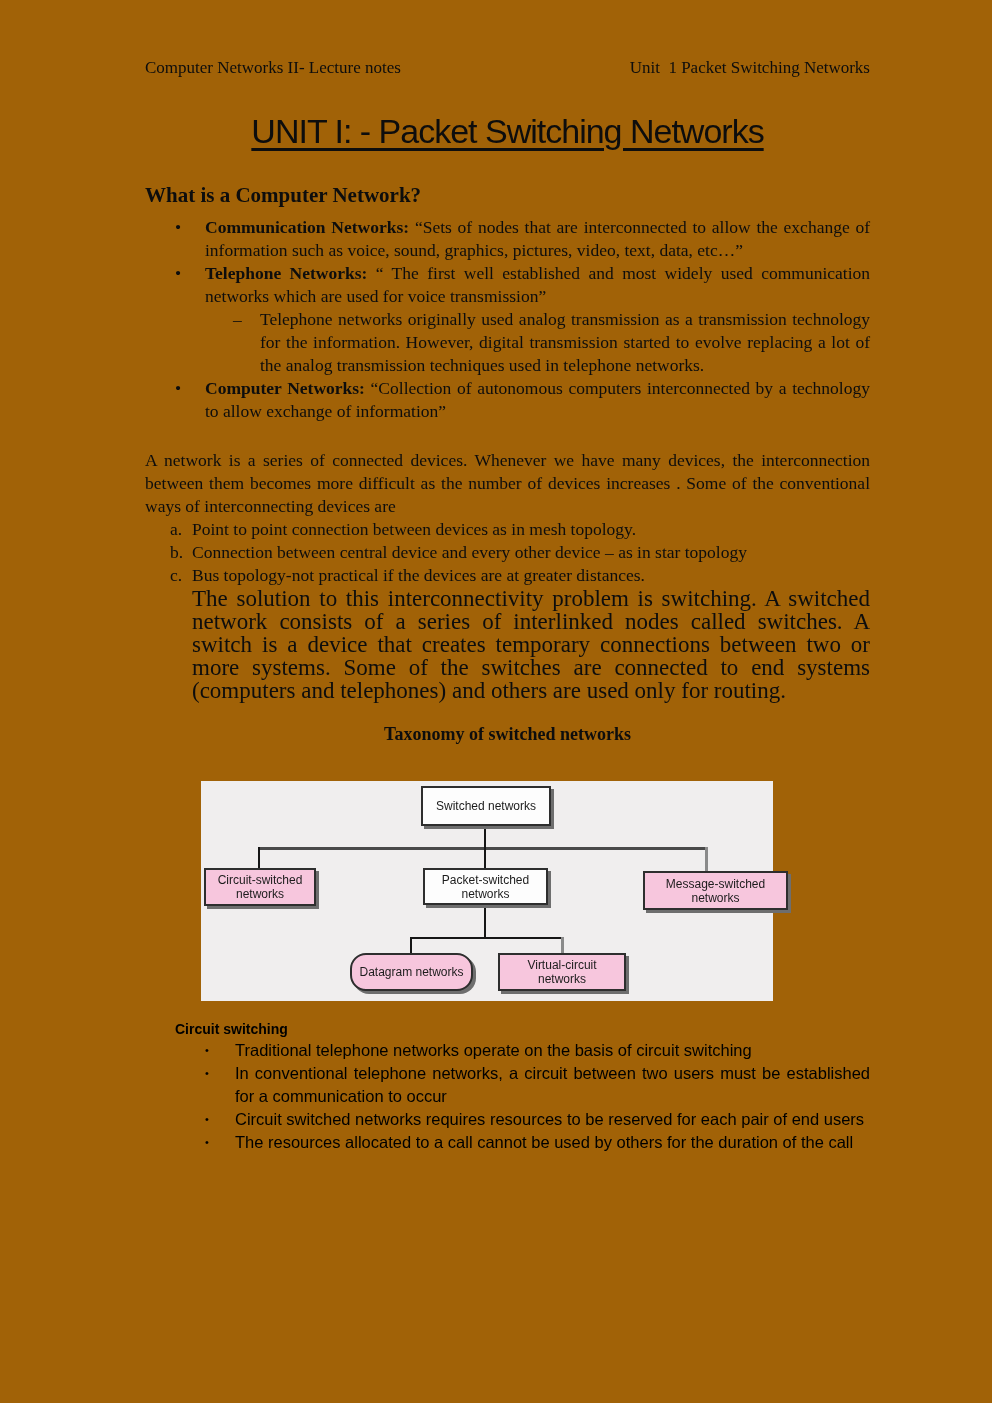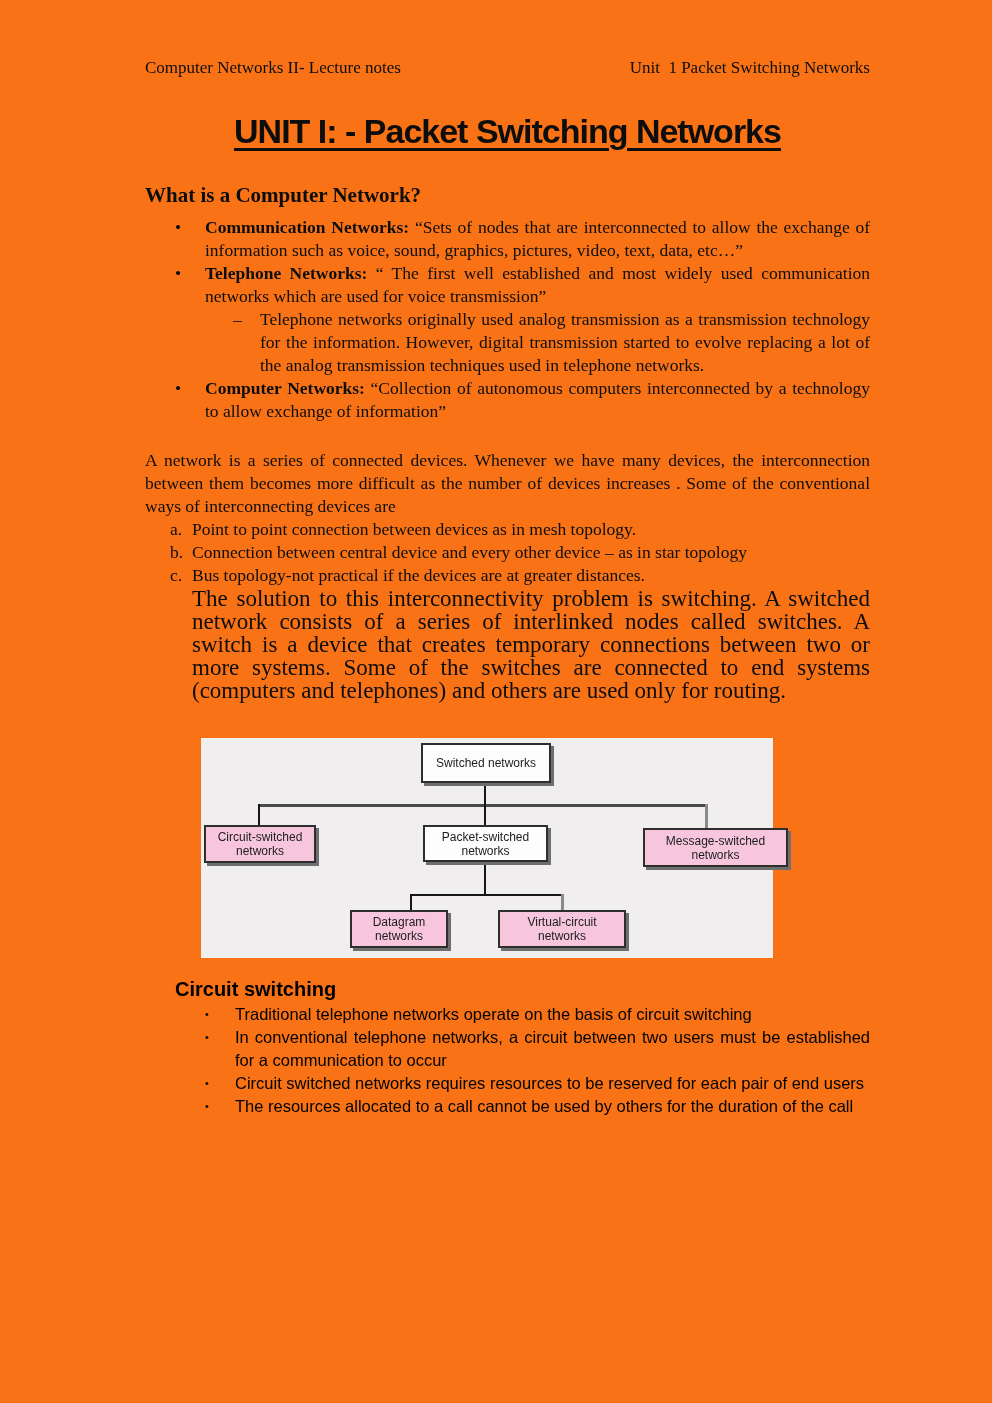"Computer Networks II- Lecture notes" .page { background: #f97316 -> #a16207 }
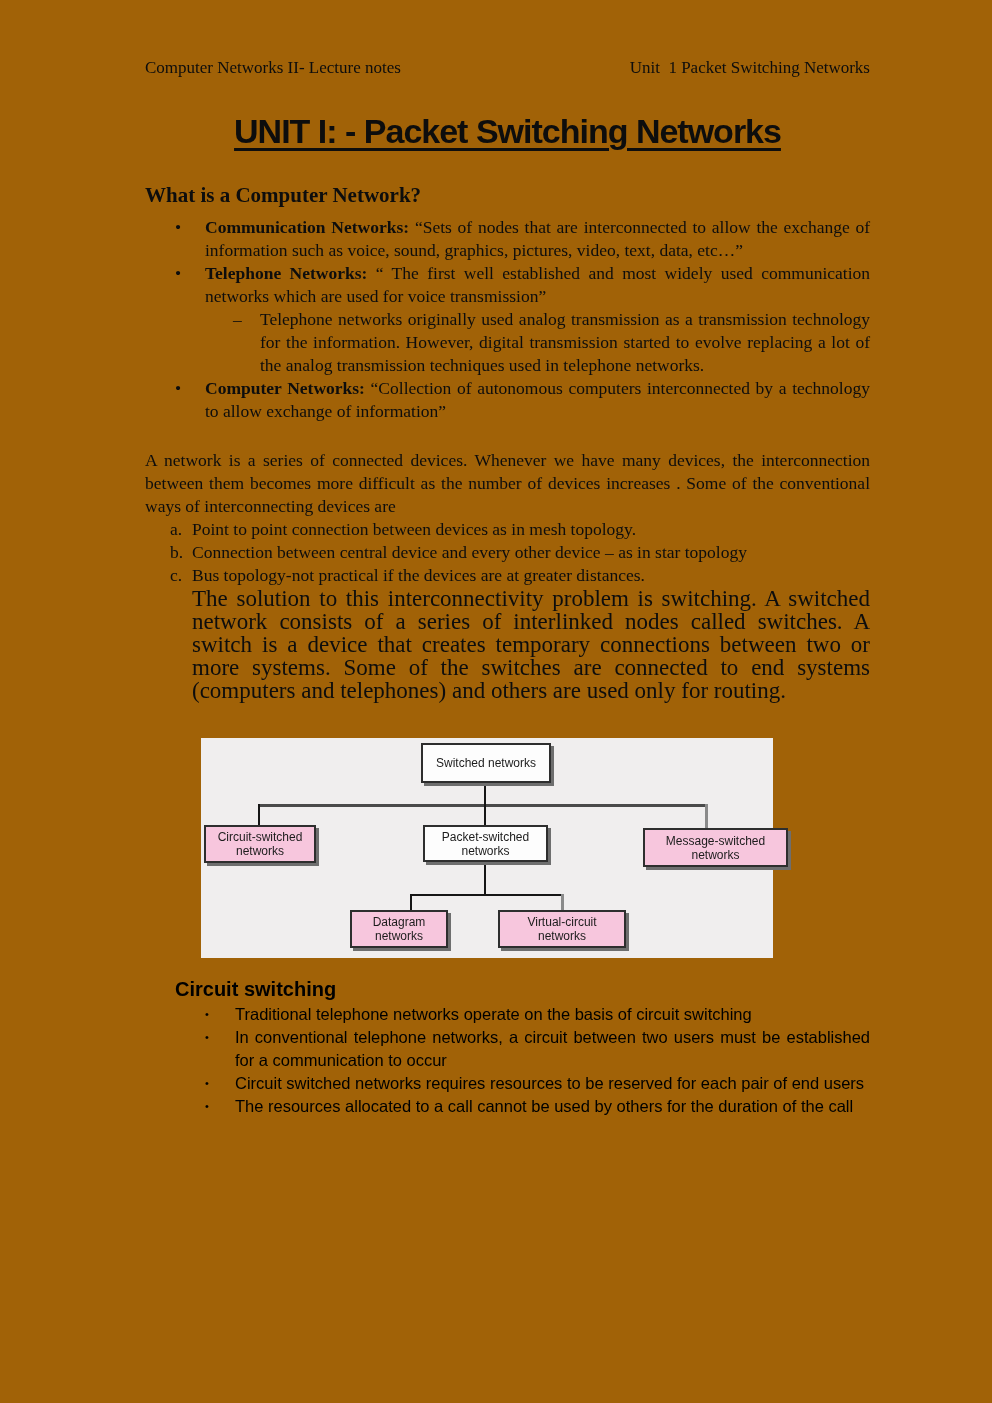"UNIT I: - Packet Switching" .title { font-weight: bold -> normal }
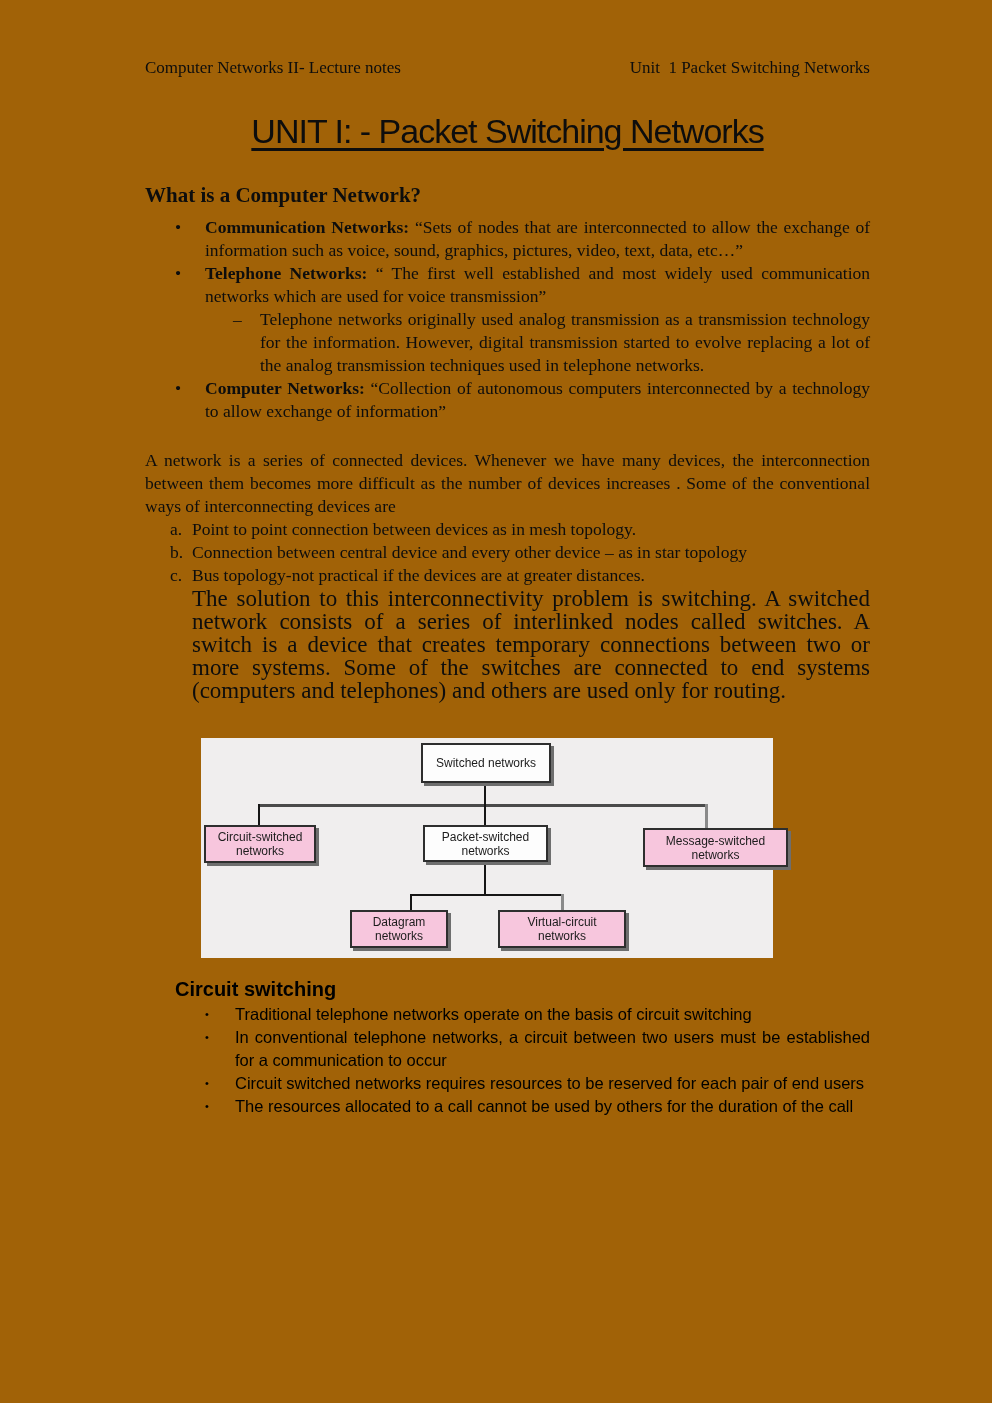"Taxonomy of switched networks" p.caption { html: none -> <p>Taxonomy of switched networks</p> }
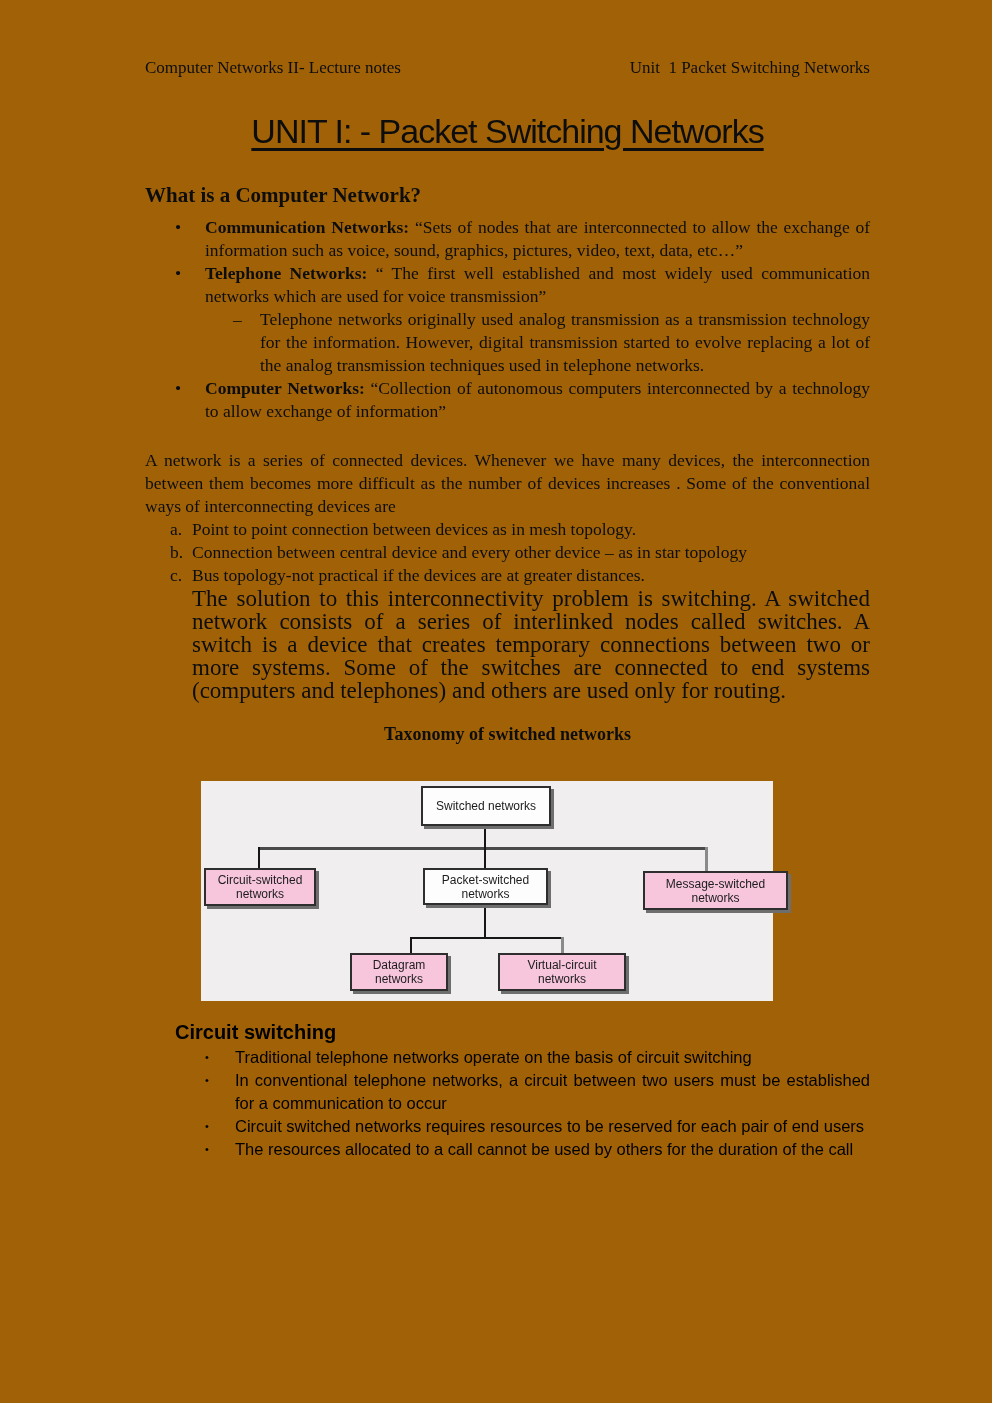"Datagram networks" div.node { border-radius: none -> 16px; width: 98px -> 123px }
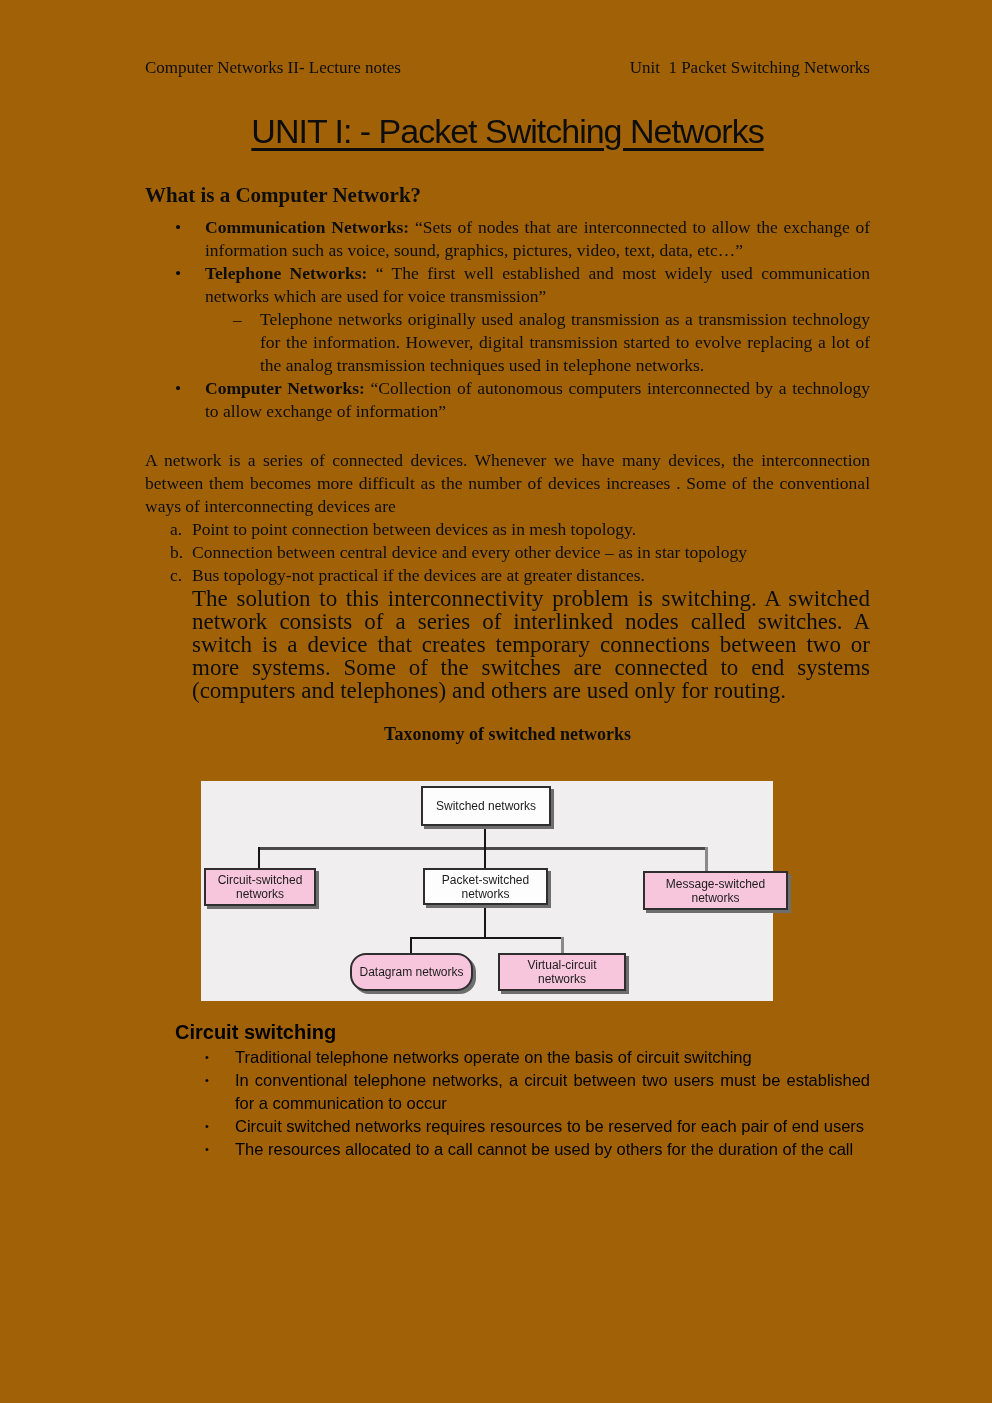"Circuit switching" .h-sans { font-size: 20px -> 14px }
